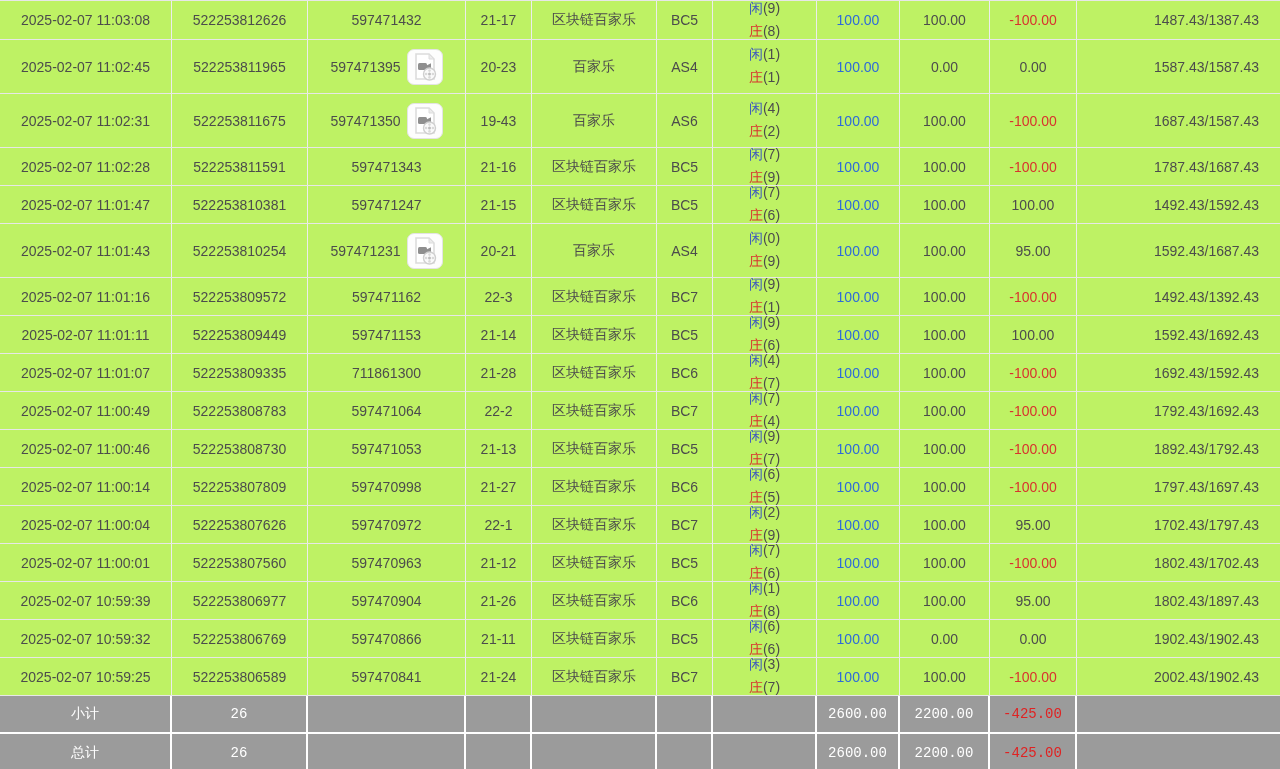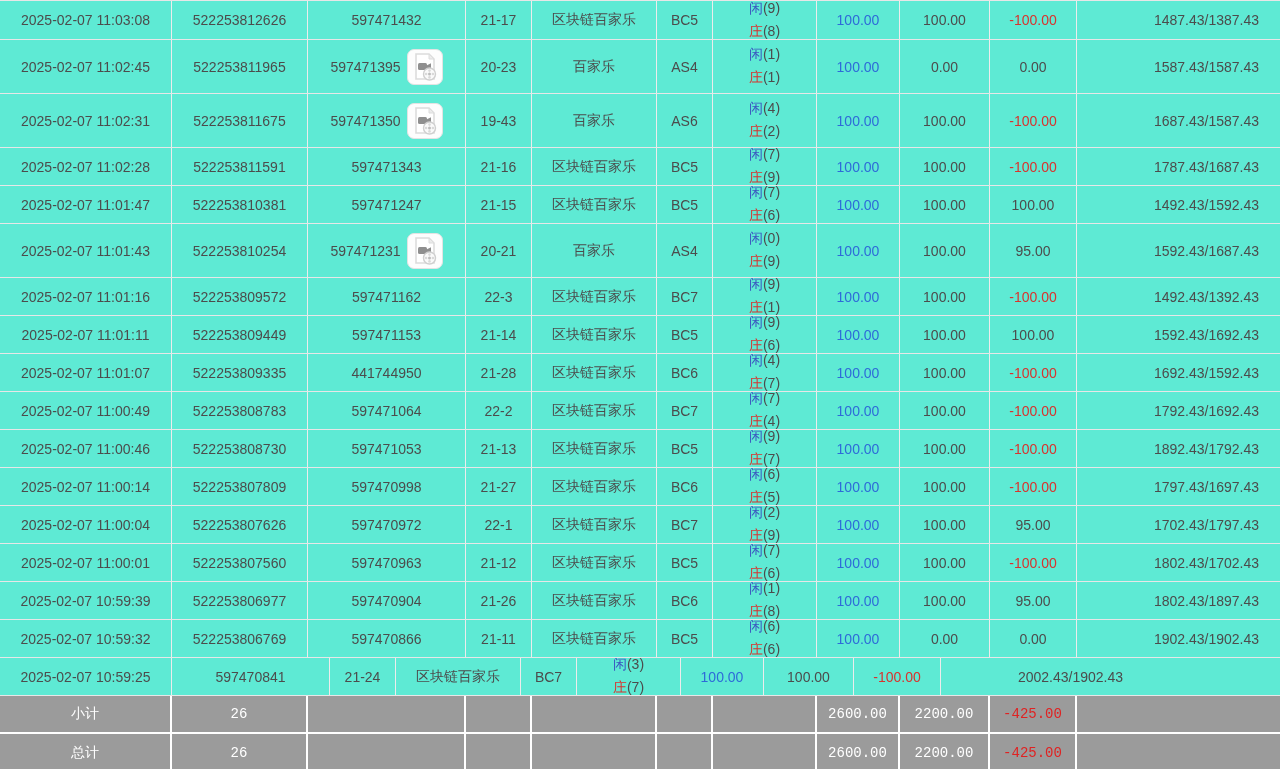"2025-02-07 11:03:08" .row { background: #5eead4 -> #bef264 }
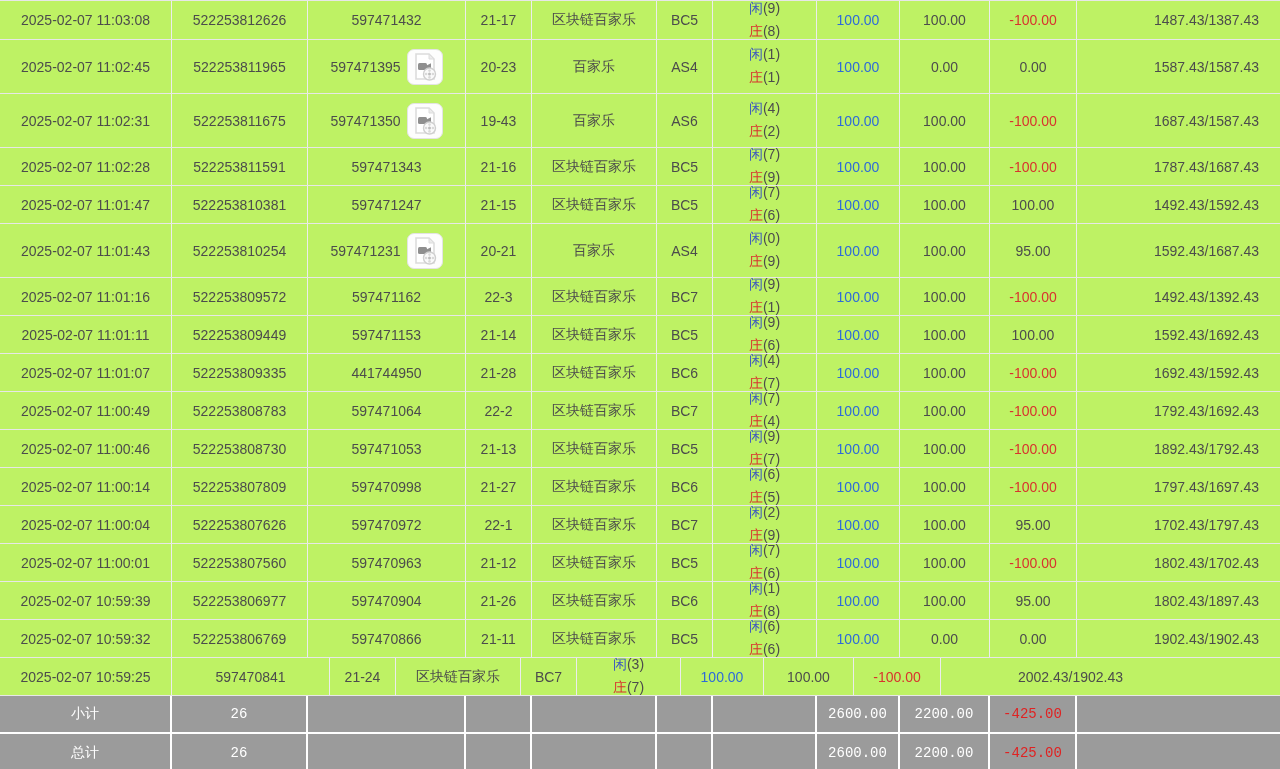"441744950" span { text: 441744950 -> 711861300 }
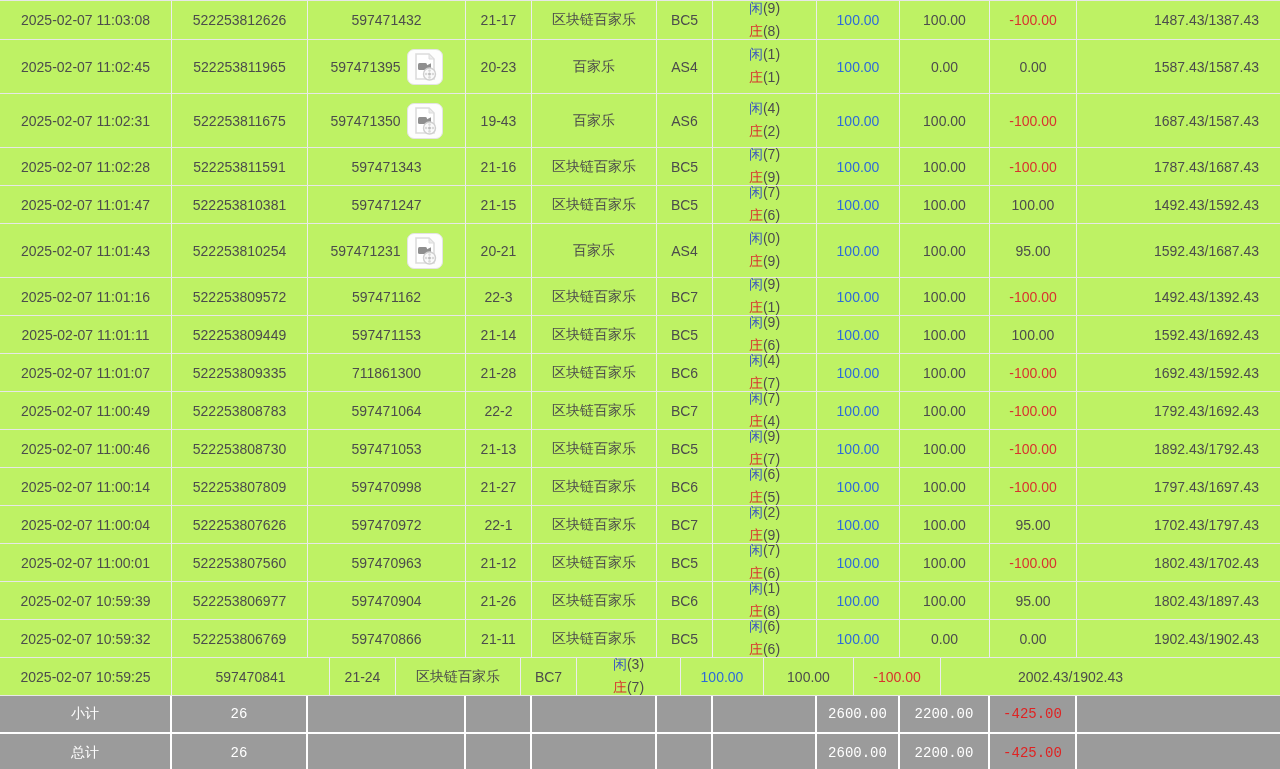"522253806589" div.cell { html: none -> <div>522253806589</div> }
